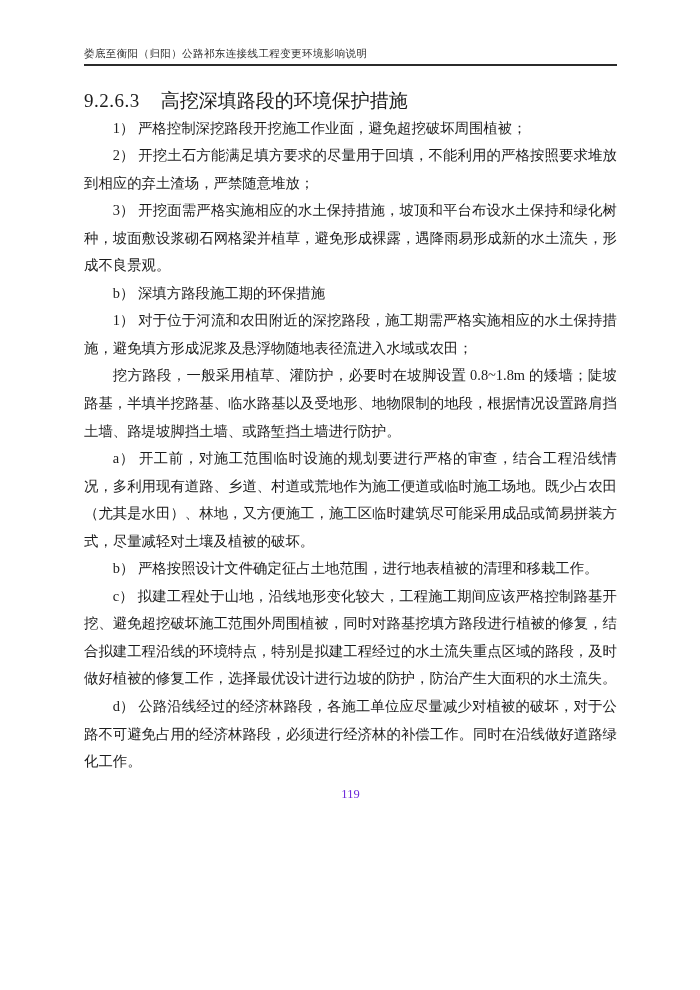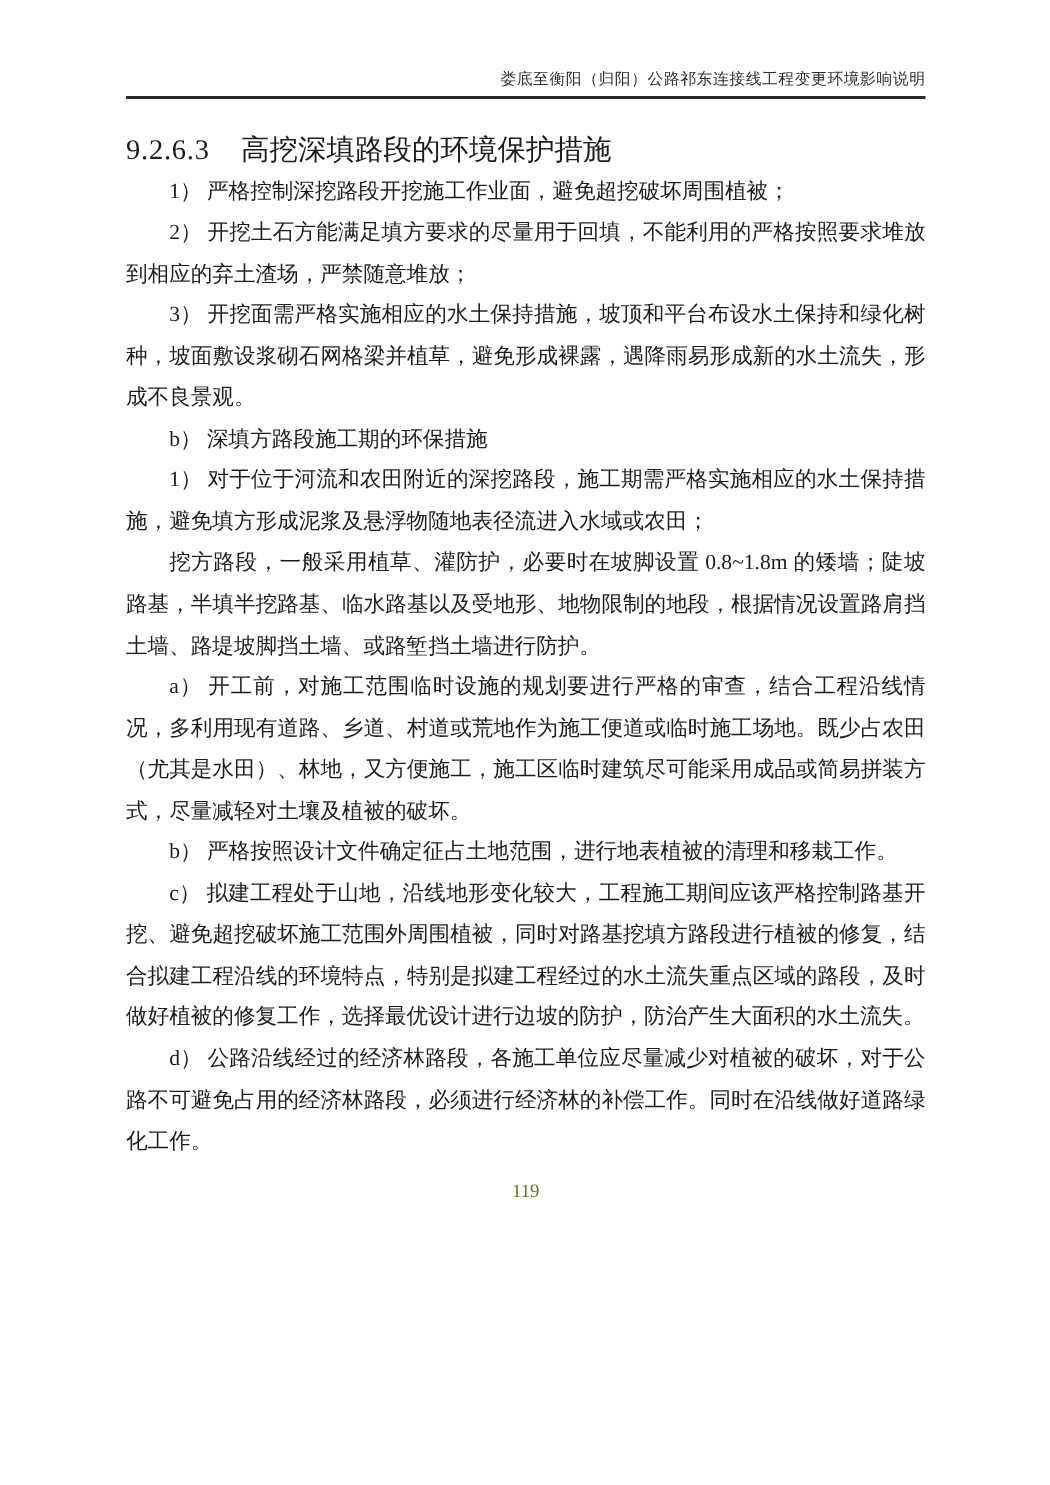"娄底至衡阳（归阳）公路祁东连接线工程变更环境影响说明" .running-title { text-align: right -> left }
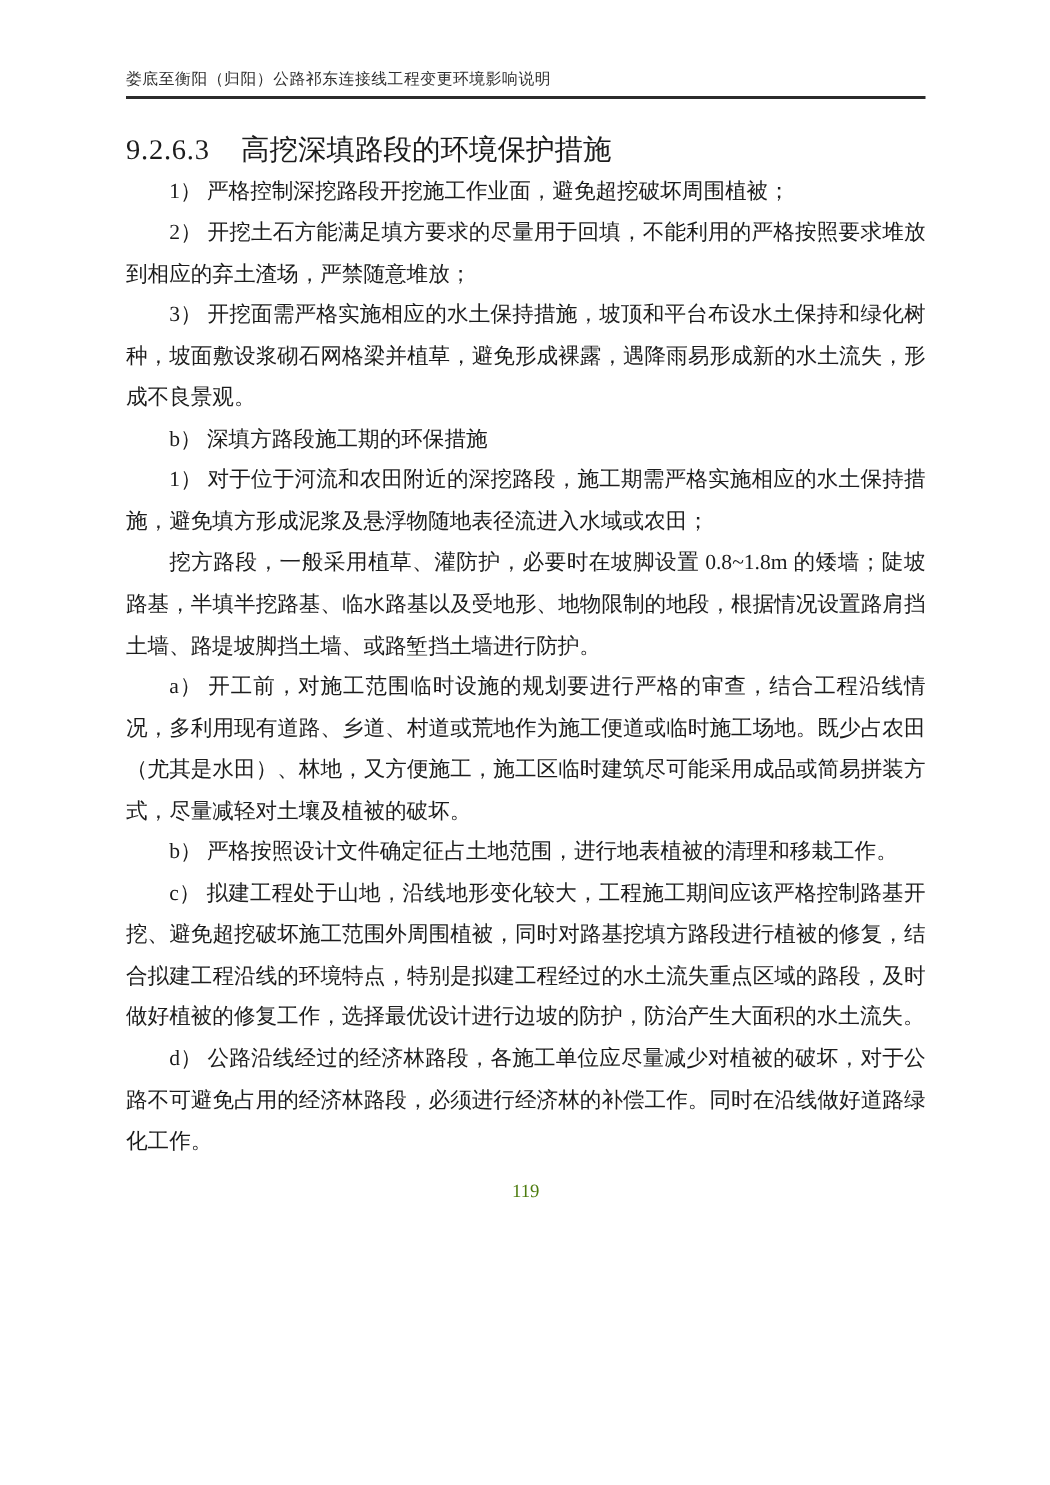"119" .footer { color: #4d7c0f -> #6d28d9 }
